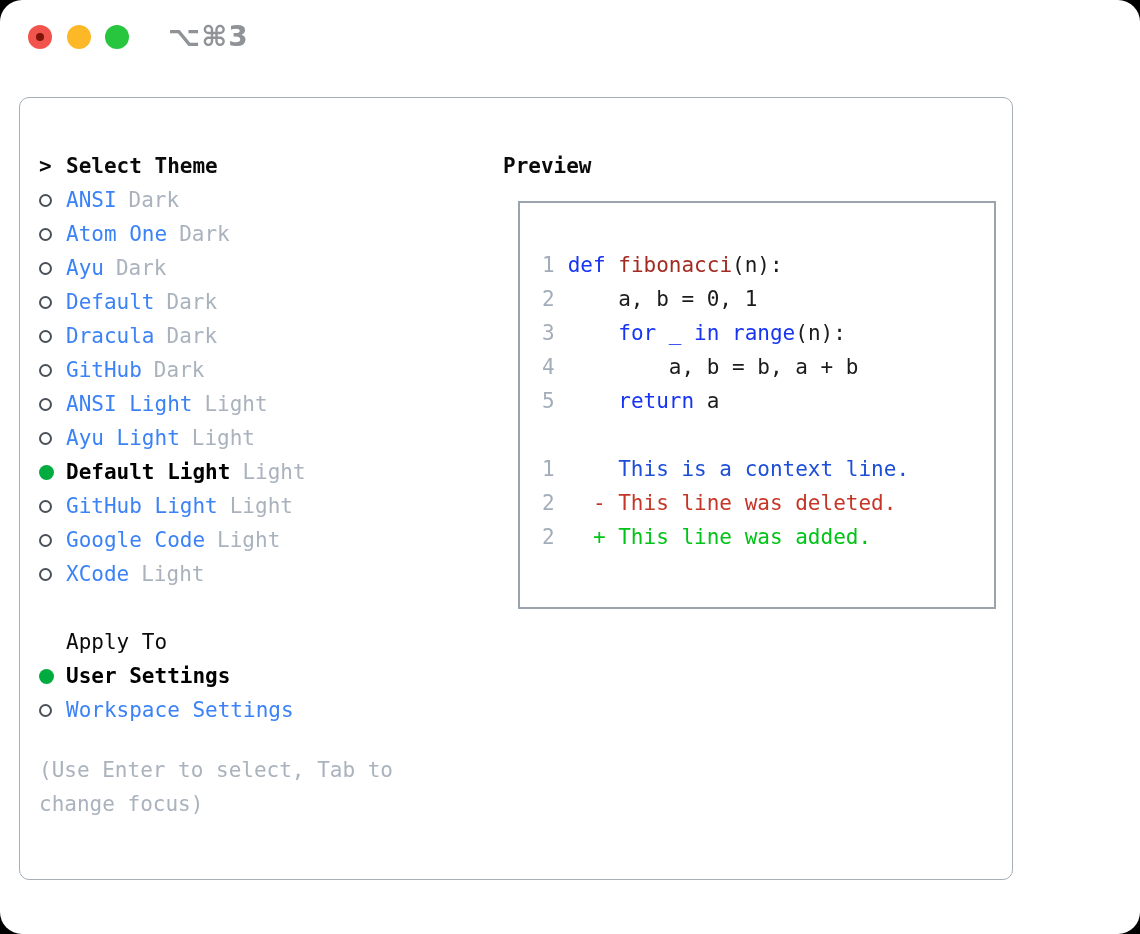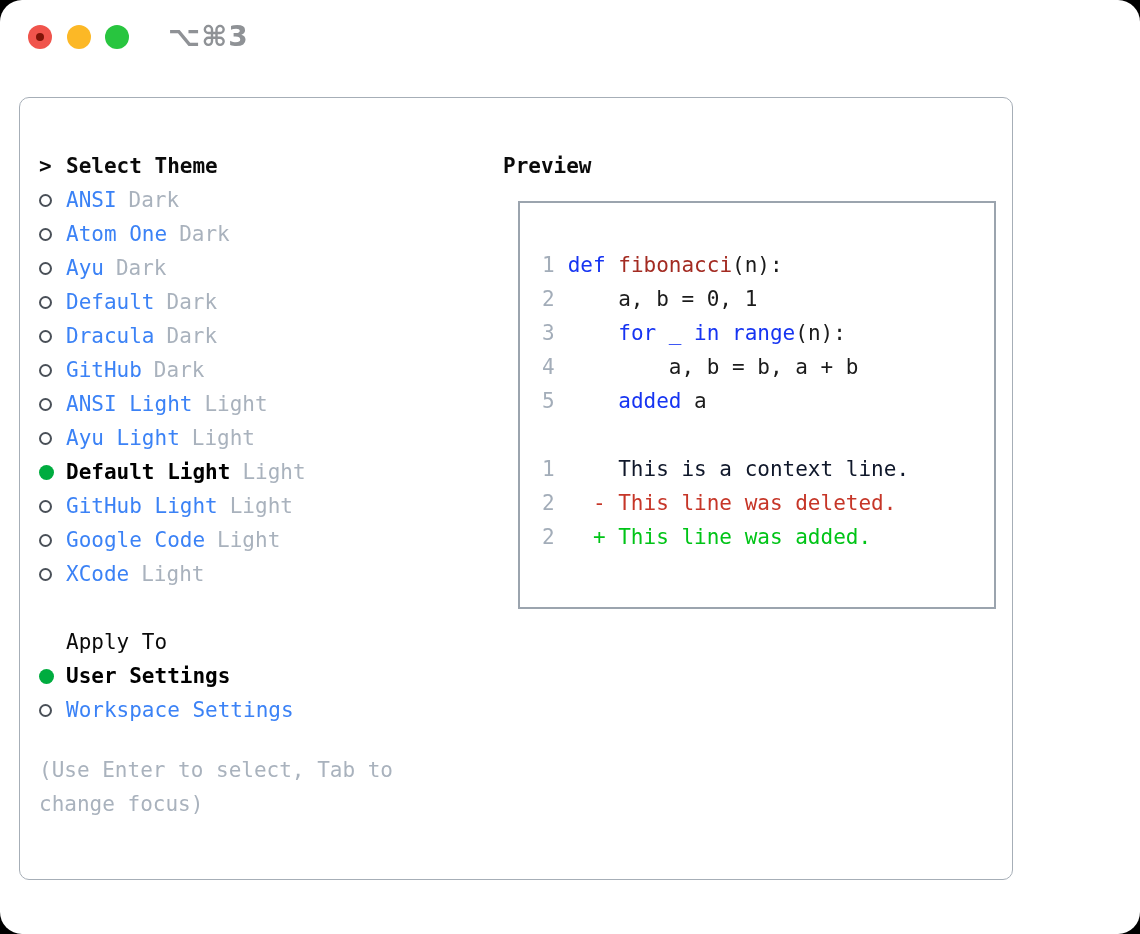"added" span.seg-kw { text: added -> return }
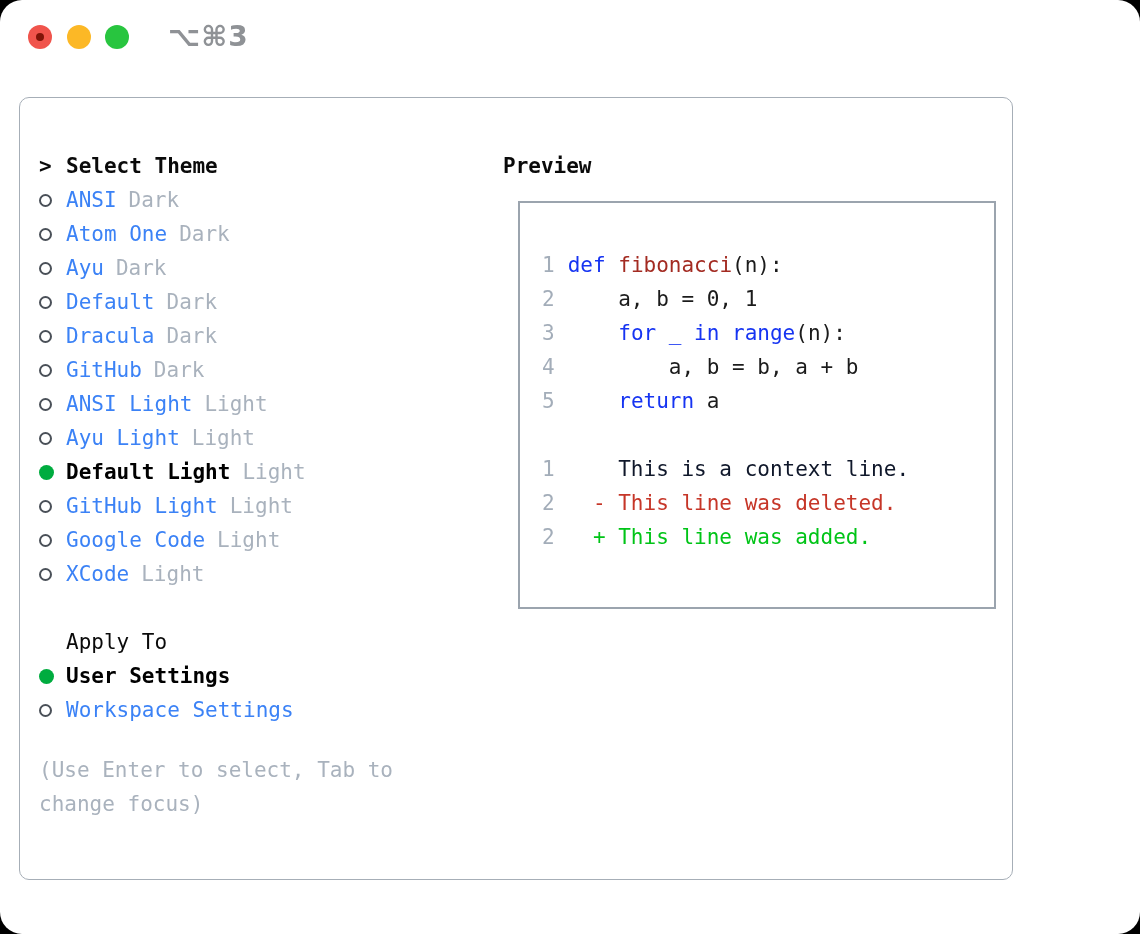"This is a context line." .seg-ctx { color: #0f172a -> #1d4ed8 }
